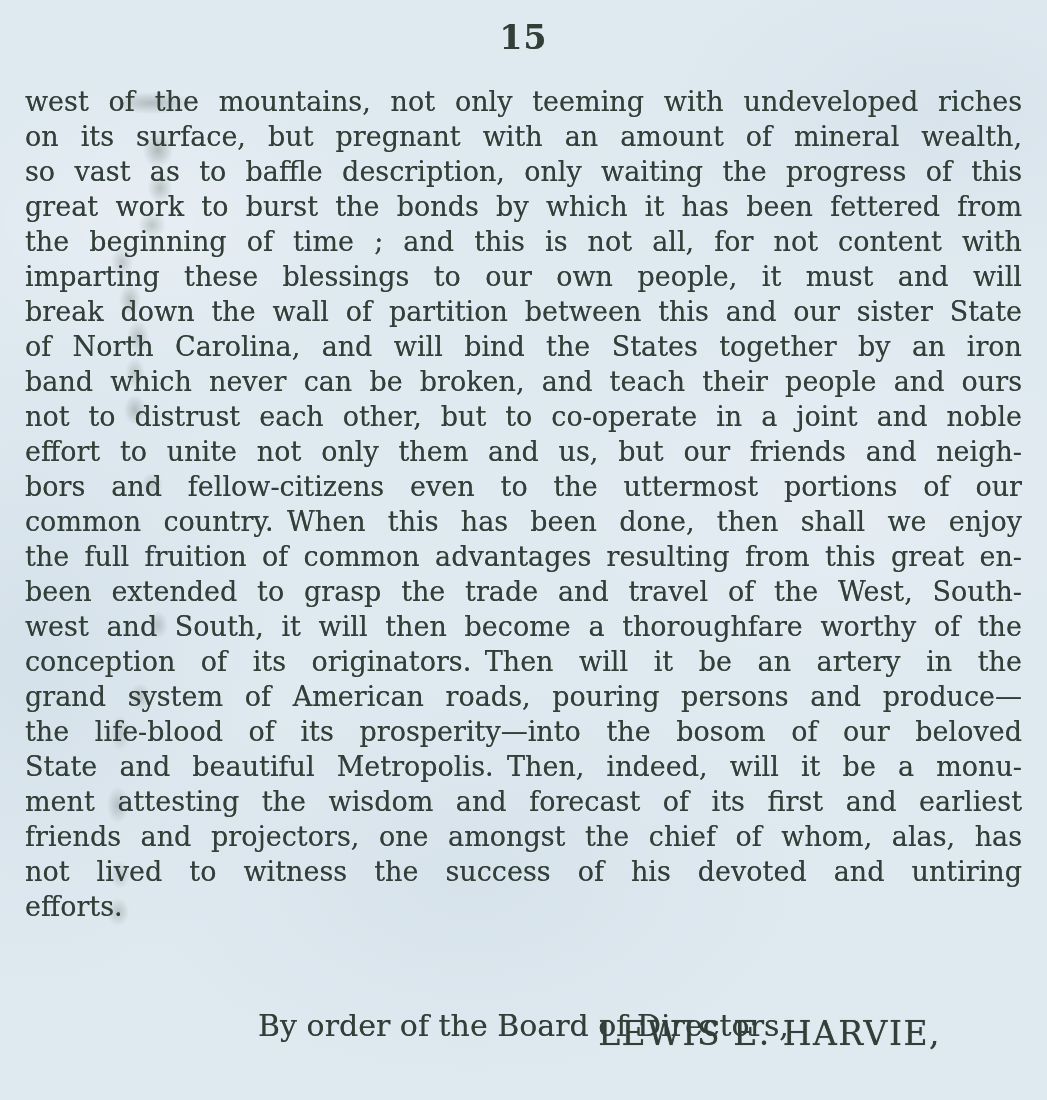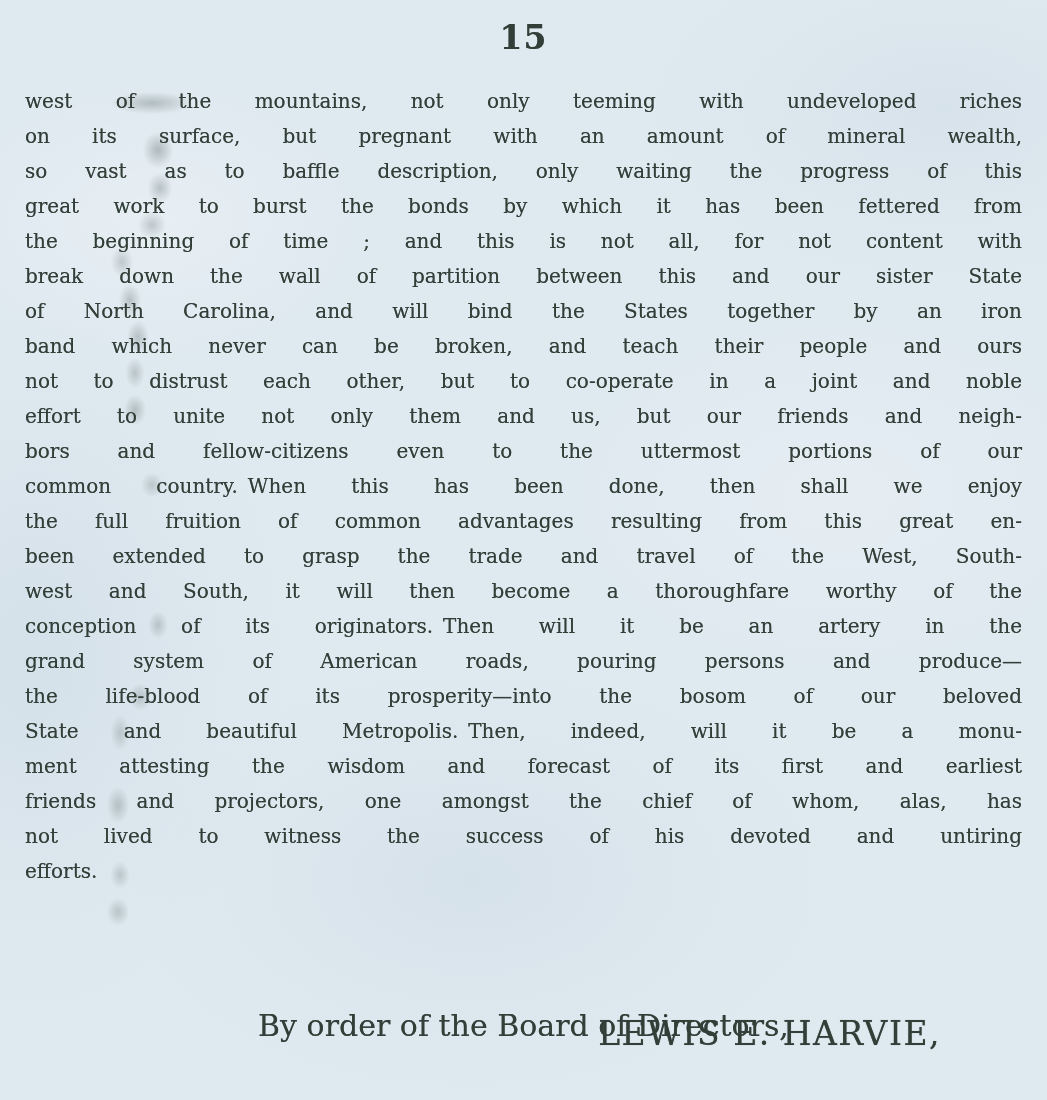"west of the mountains, not" .body-text { font-size: 20px -> 27px }
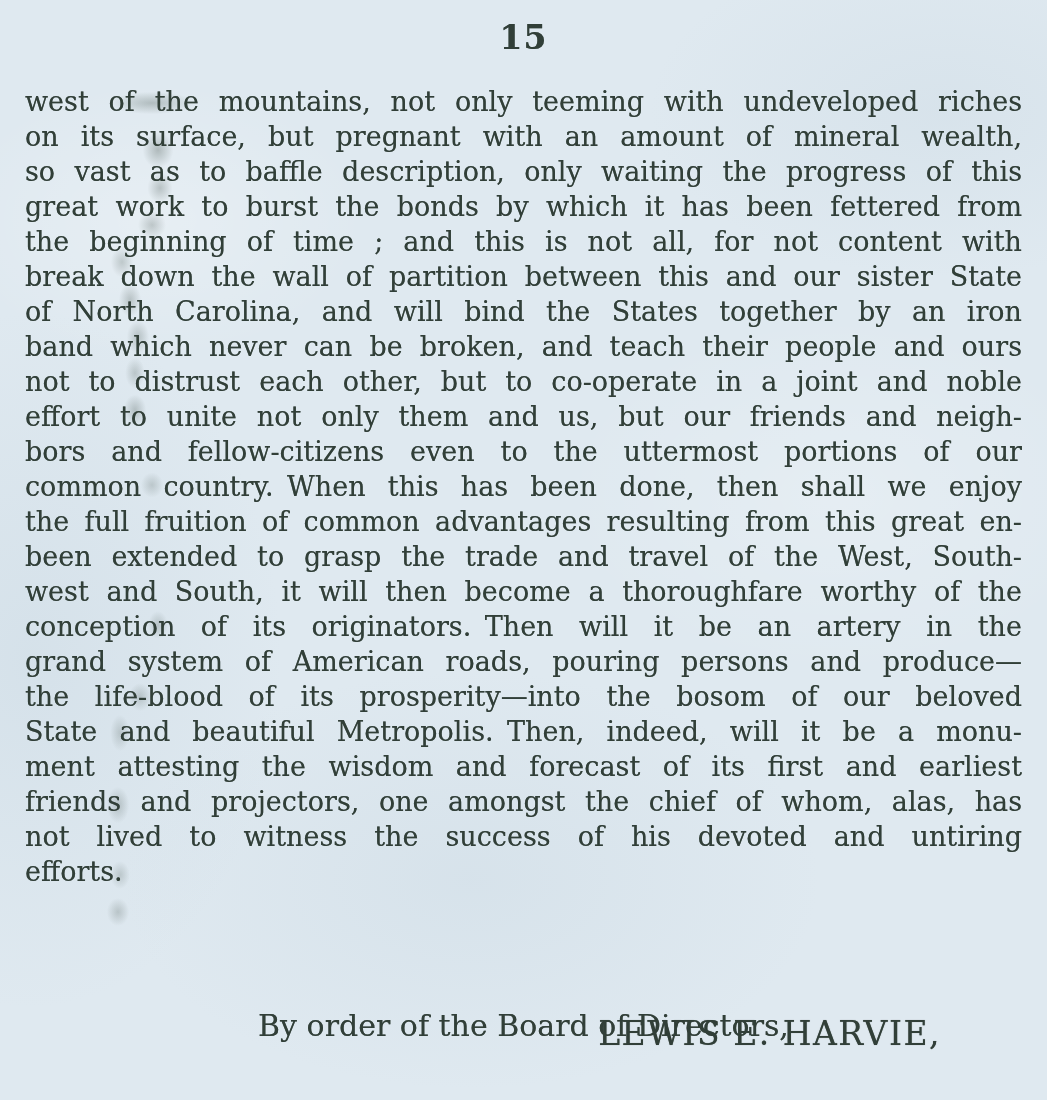"imparting these blessings to our" div.text-line { html: none -> <div>imparting these blessings to our own people, it must and will</div> }
